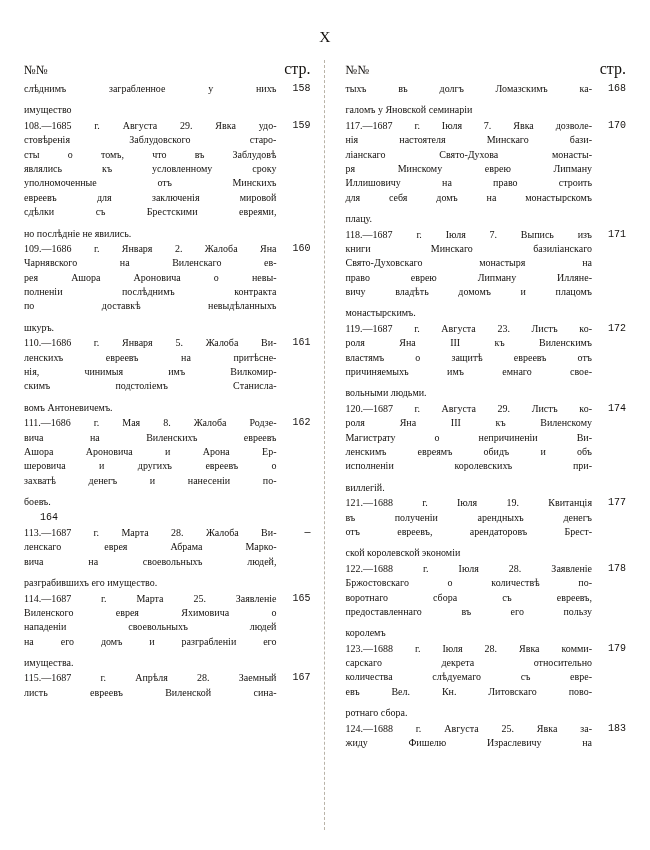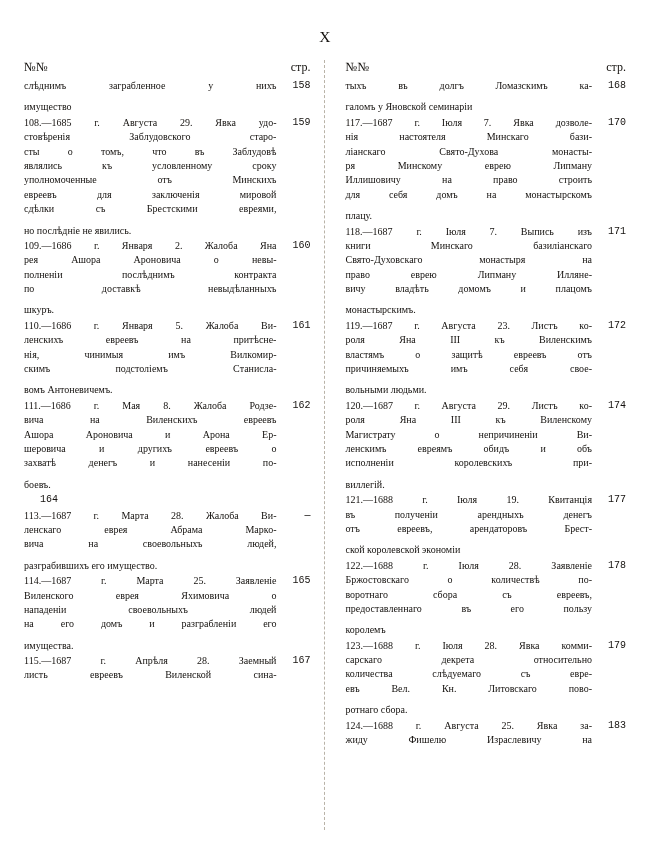"стр." .col-head .str { font-size: 12px -> 16px }
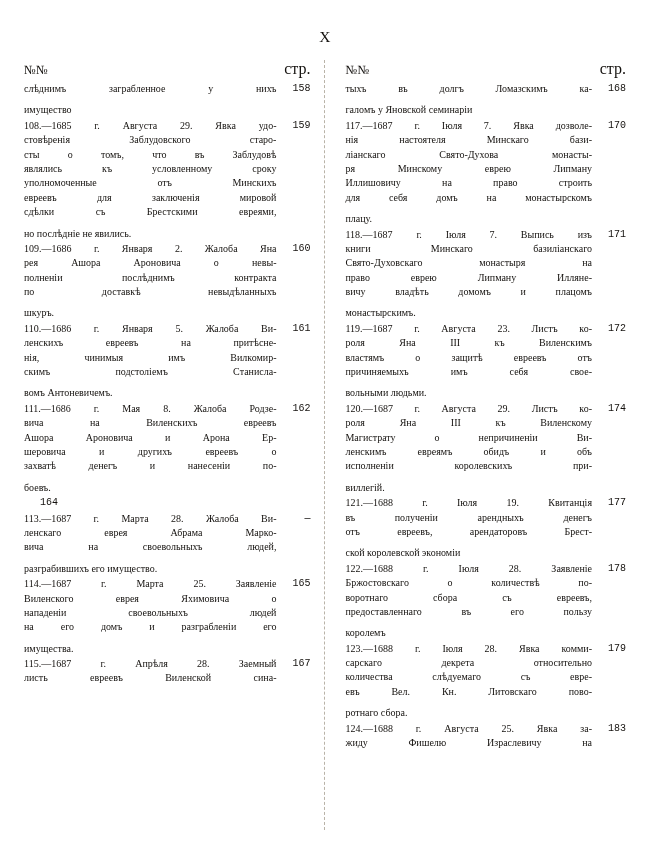"Чарнявского на Виленскаго ев-" div.txt { html: none -> <div>Чарнявского на Виленскаго ев-</div> }
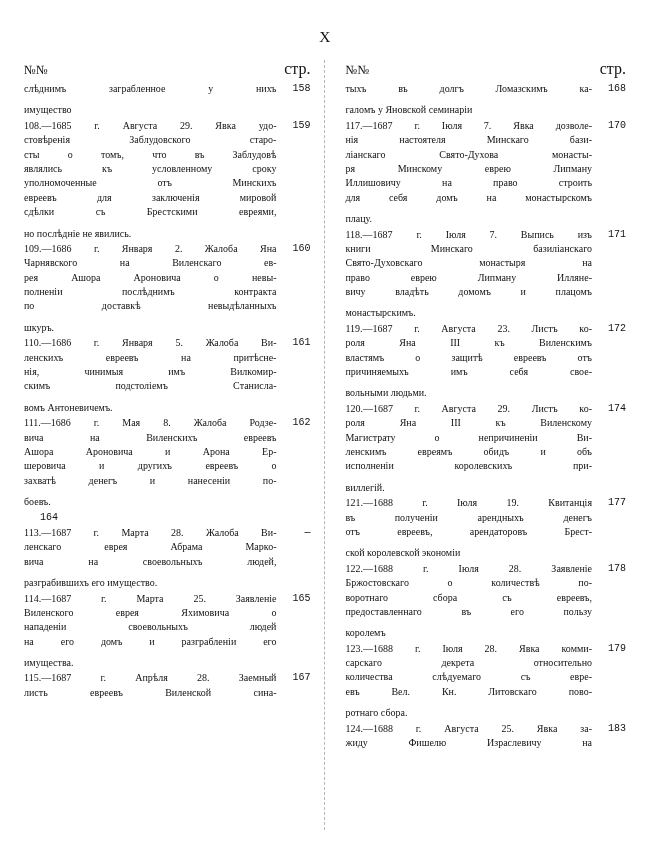"причиняемыхъ имъ себя свое-" div.txt { text: себя -> емнаго }
